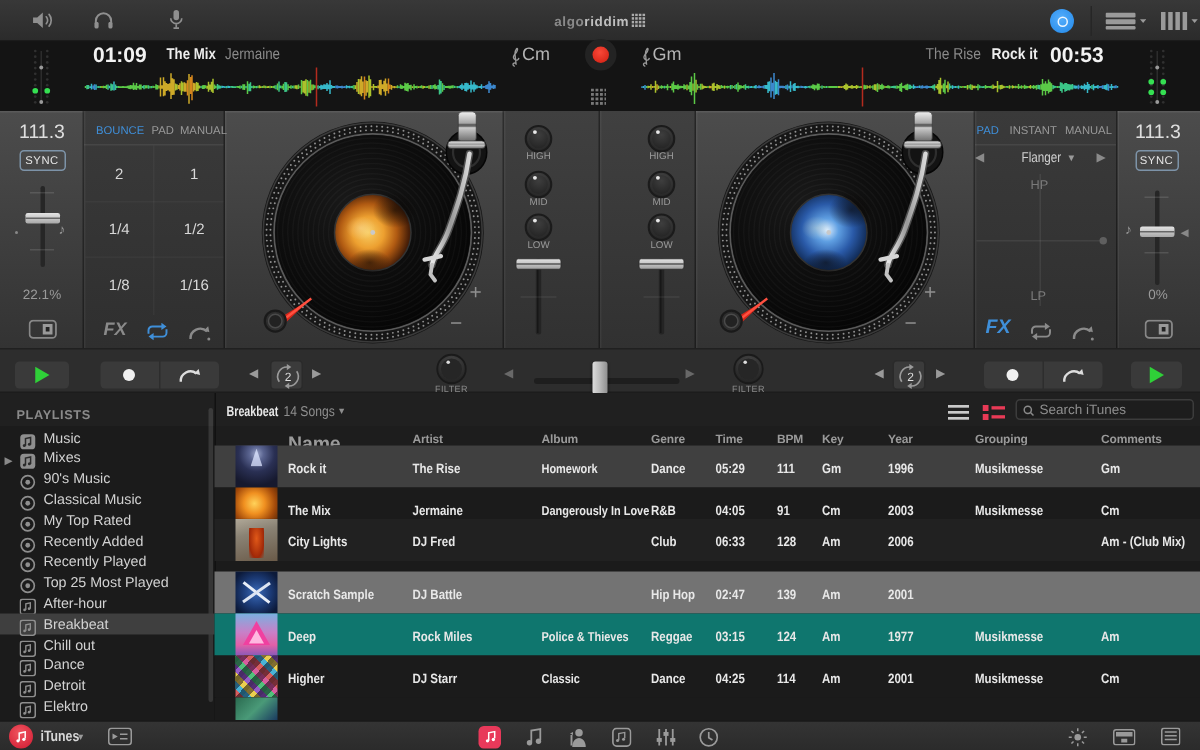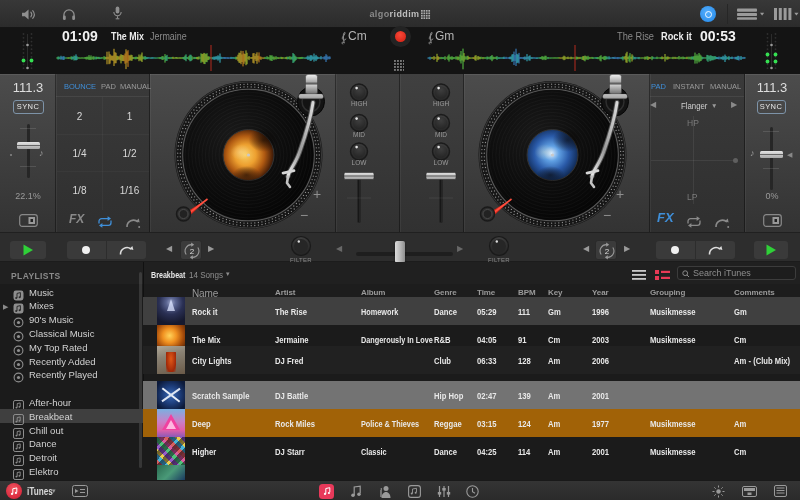"Name" span { font-size: 10px -> 13px; font-weight: normal -> bold }
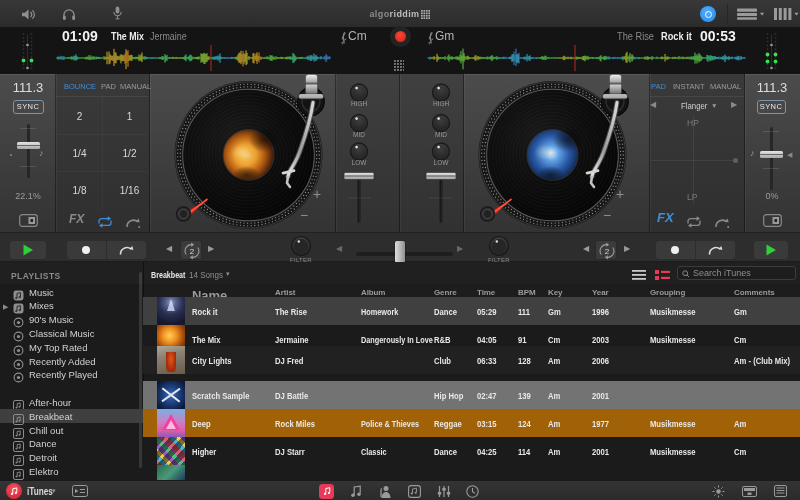"Top 25 Most Played" div { html: none -> <div> <span><svg> <circle></circle> <circle></circle> </svg></span> <span>Top 25 Most Played</span> </div> }
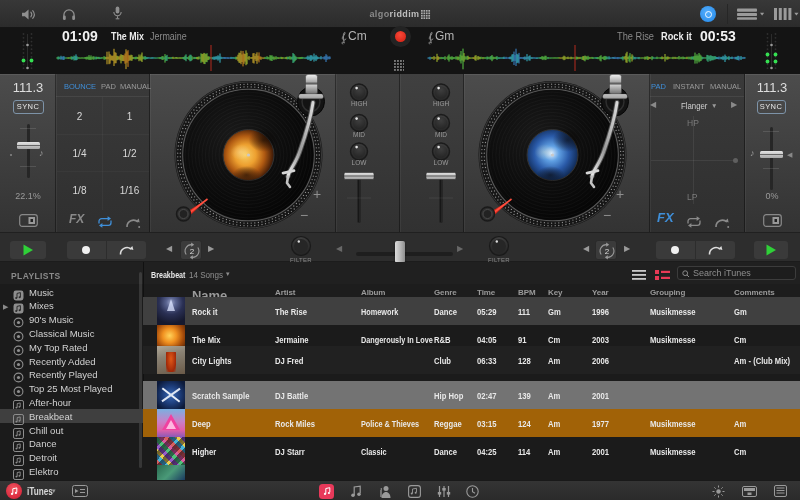"Deep" div { background: #a16207 -> #0f766e }
